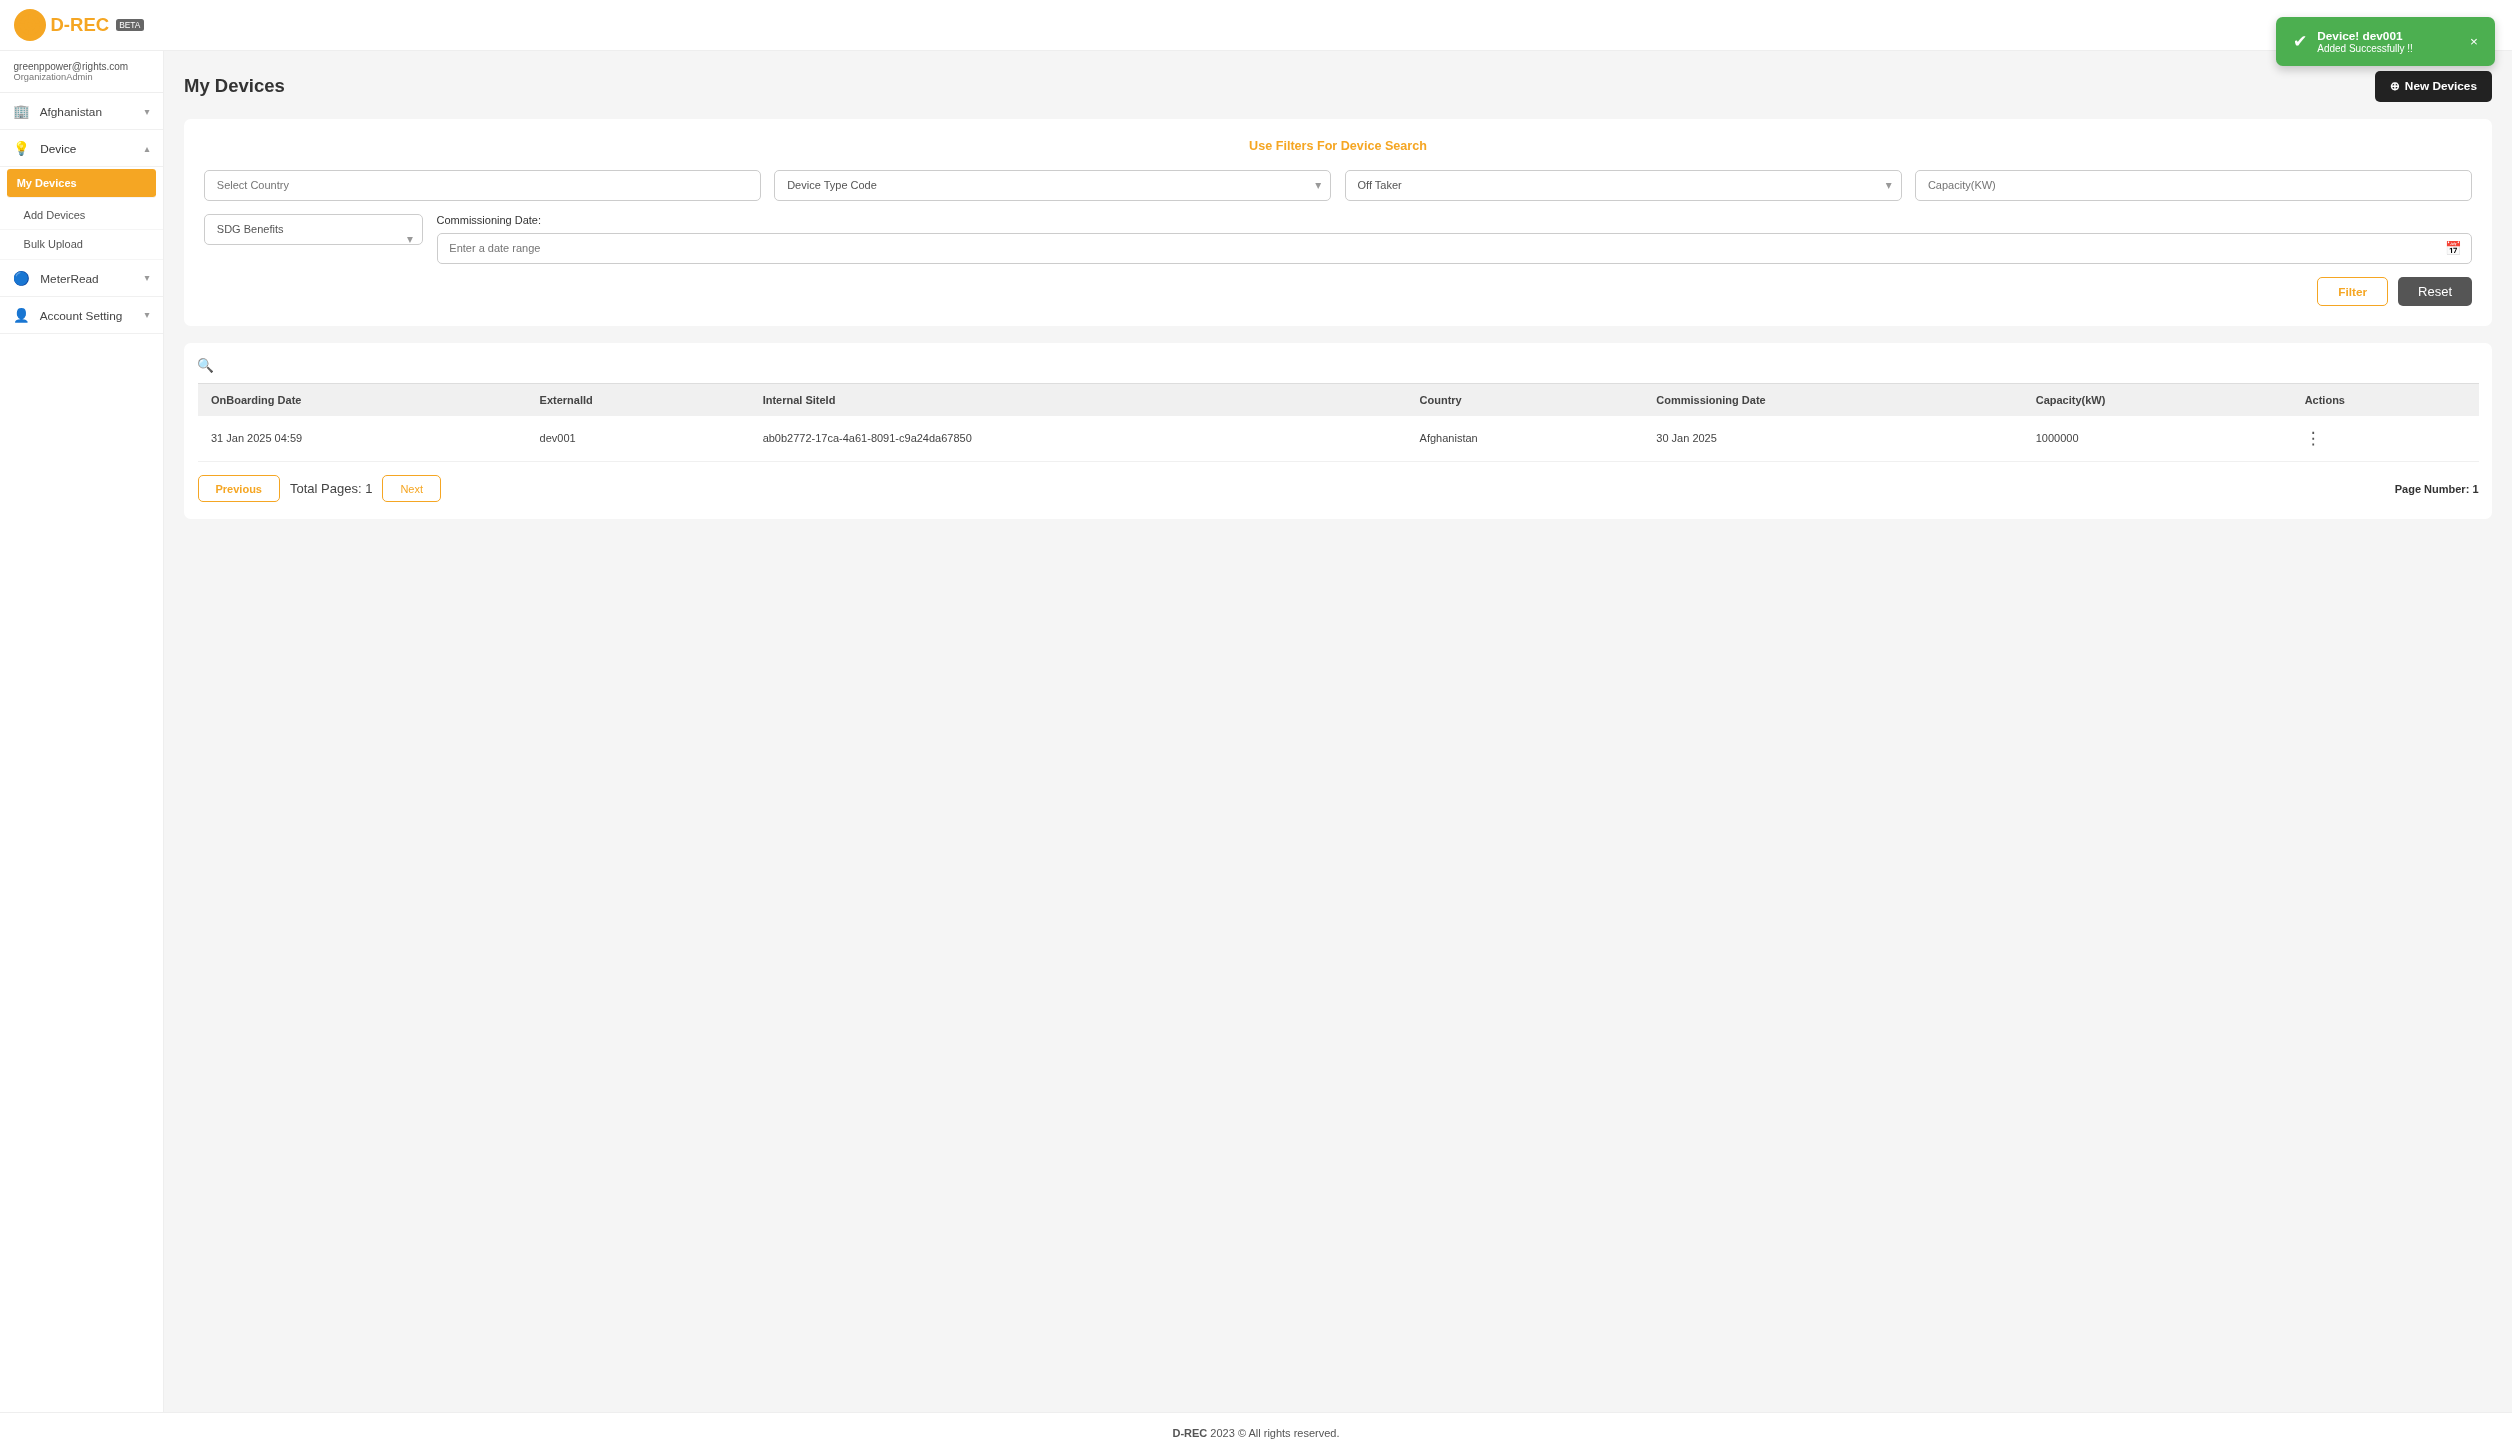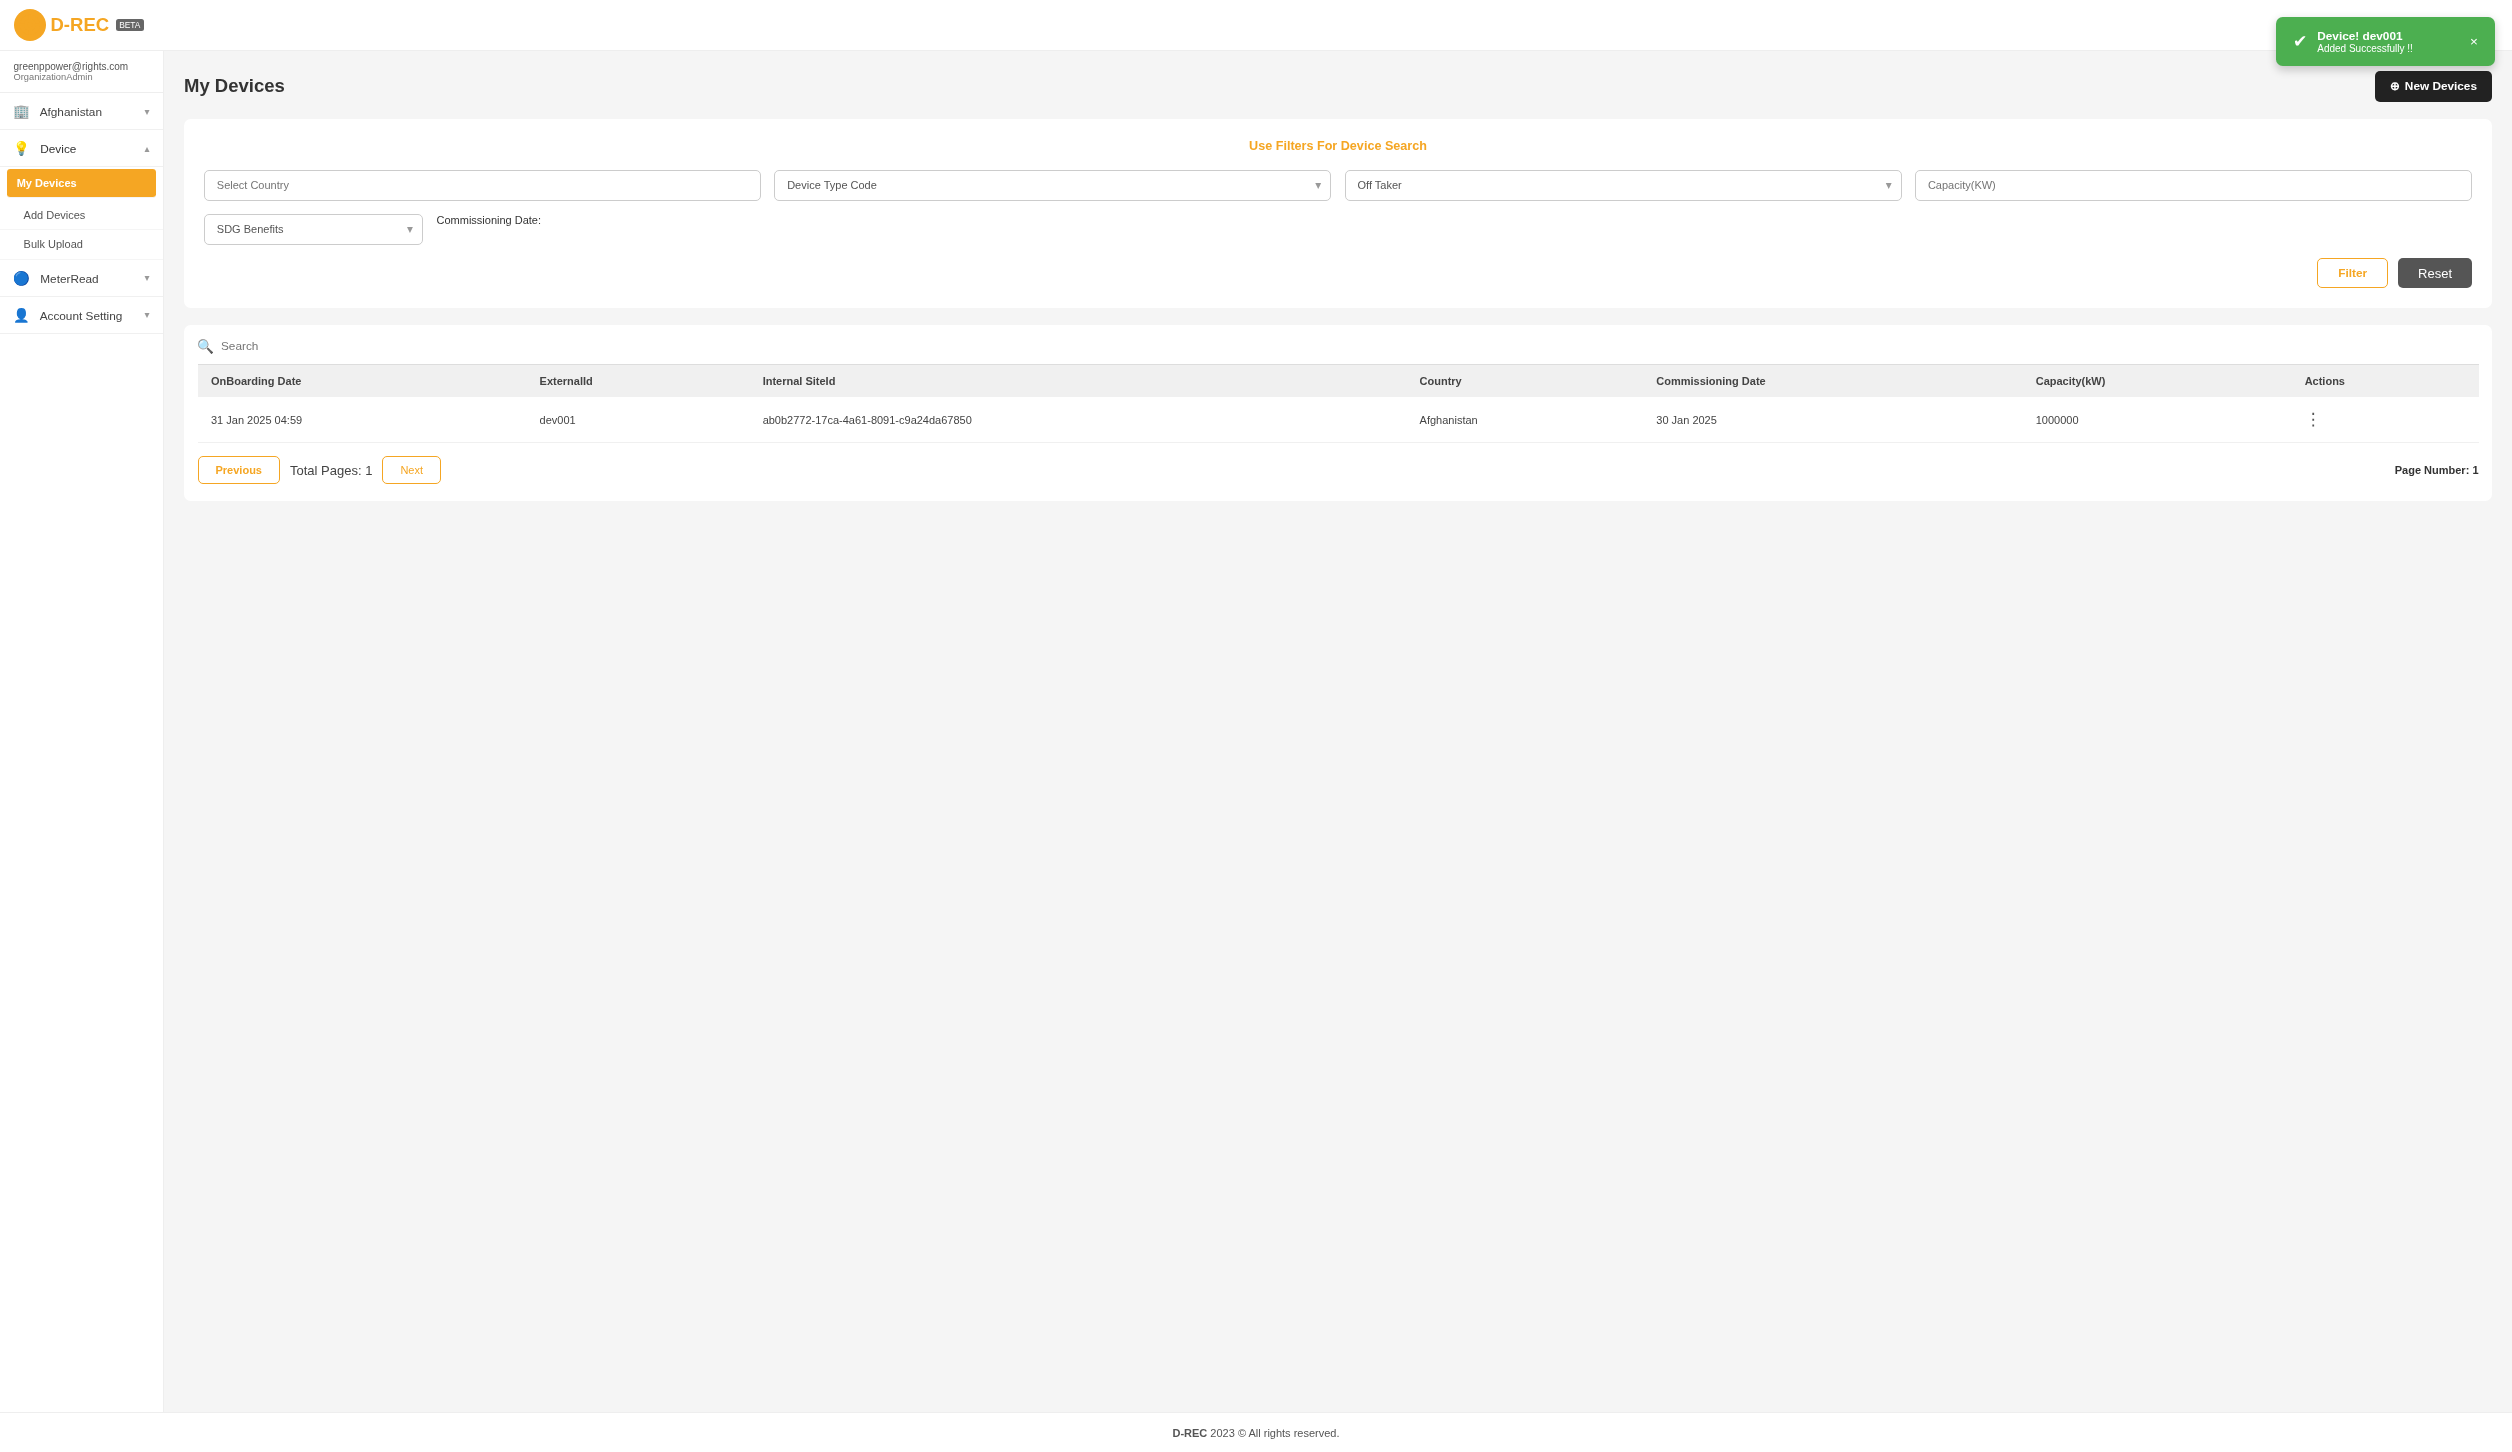"Enter a date range" div.date-range-wrap { html: none -> <div> <input> <span>📅</span> </div> }
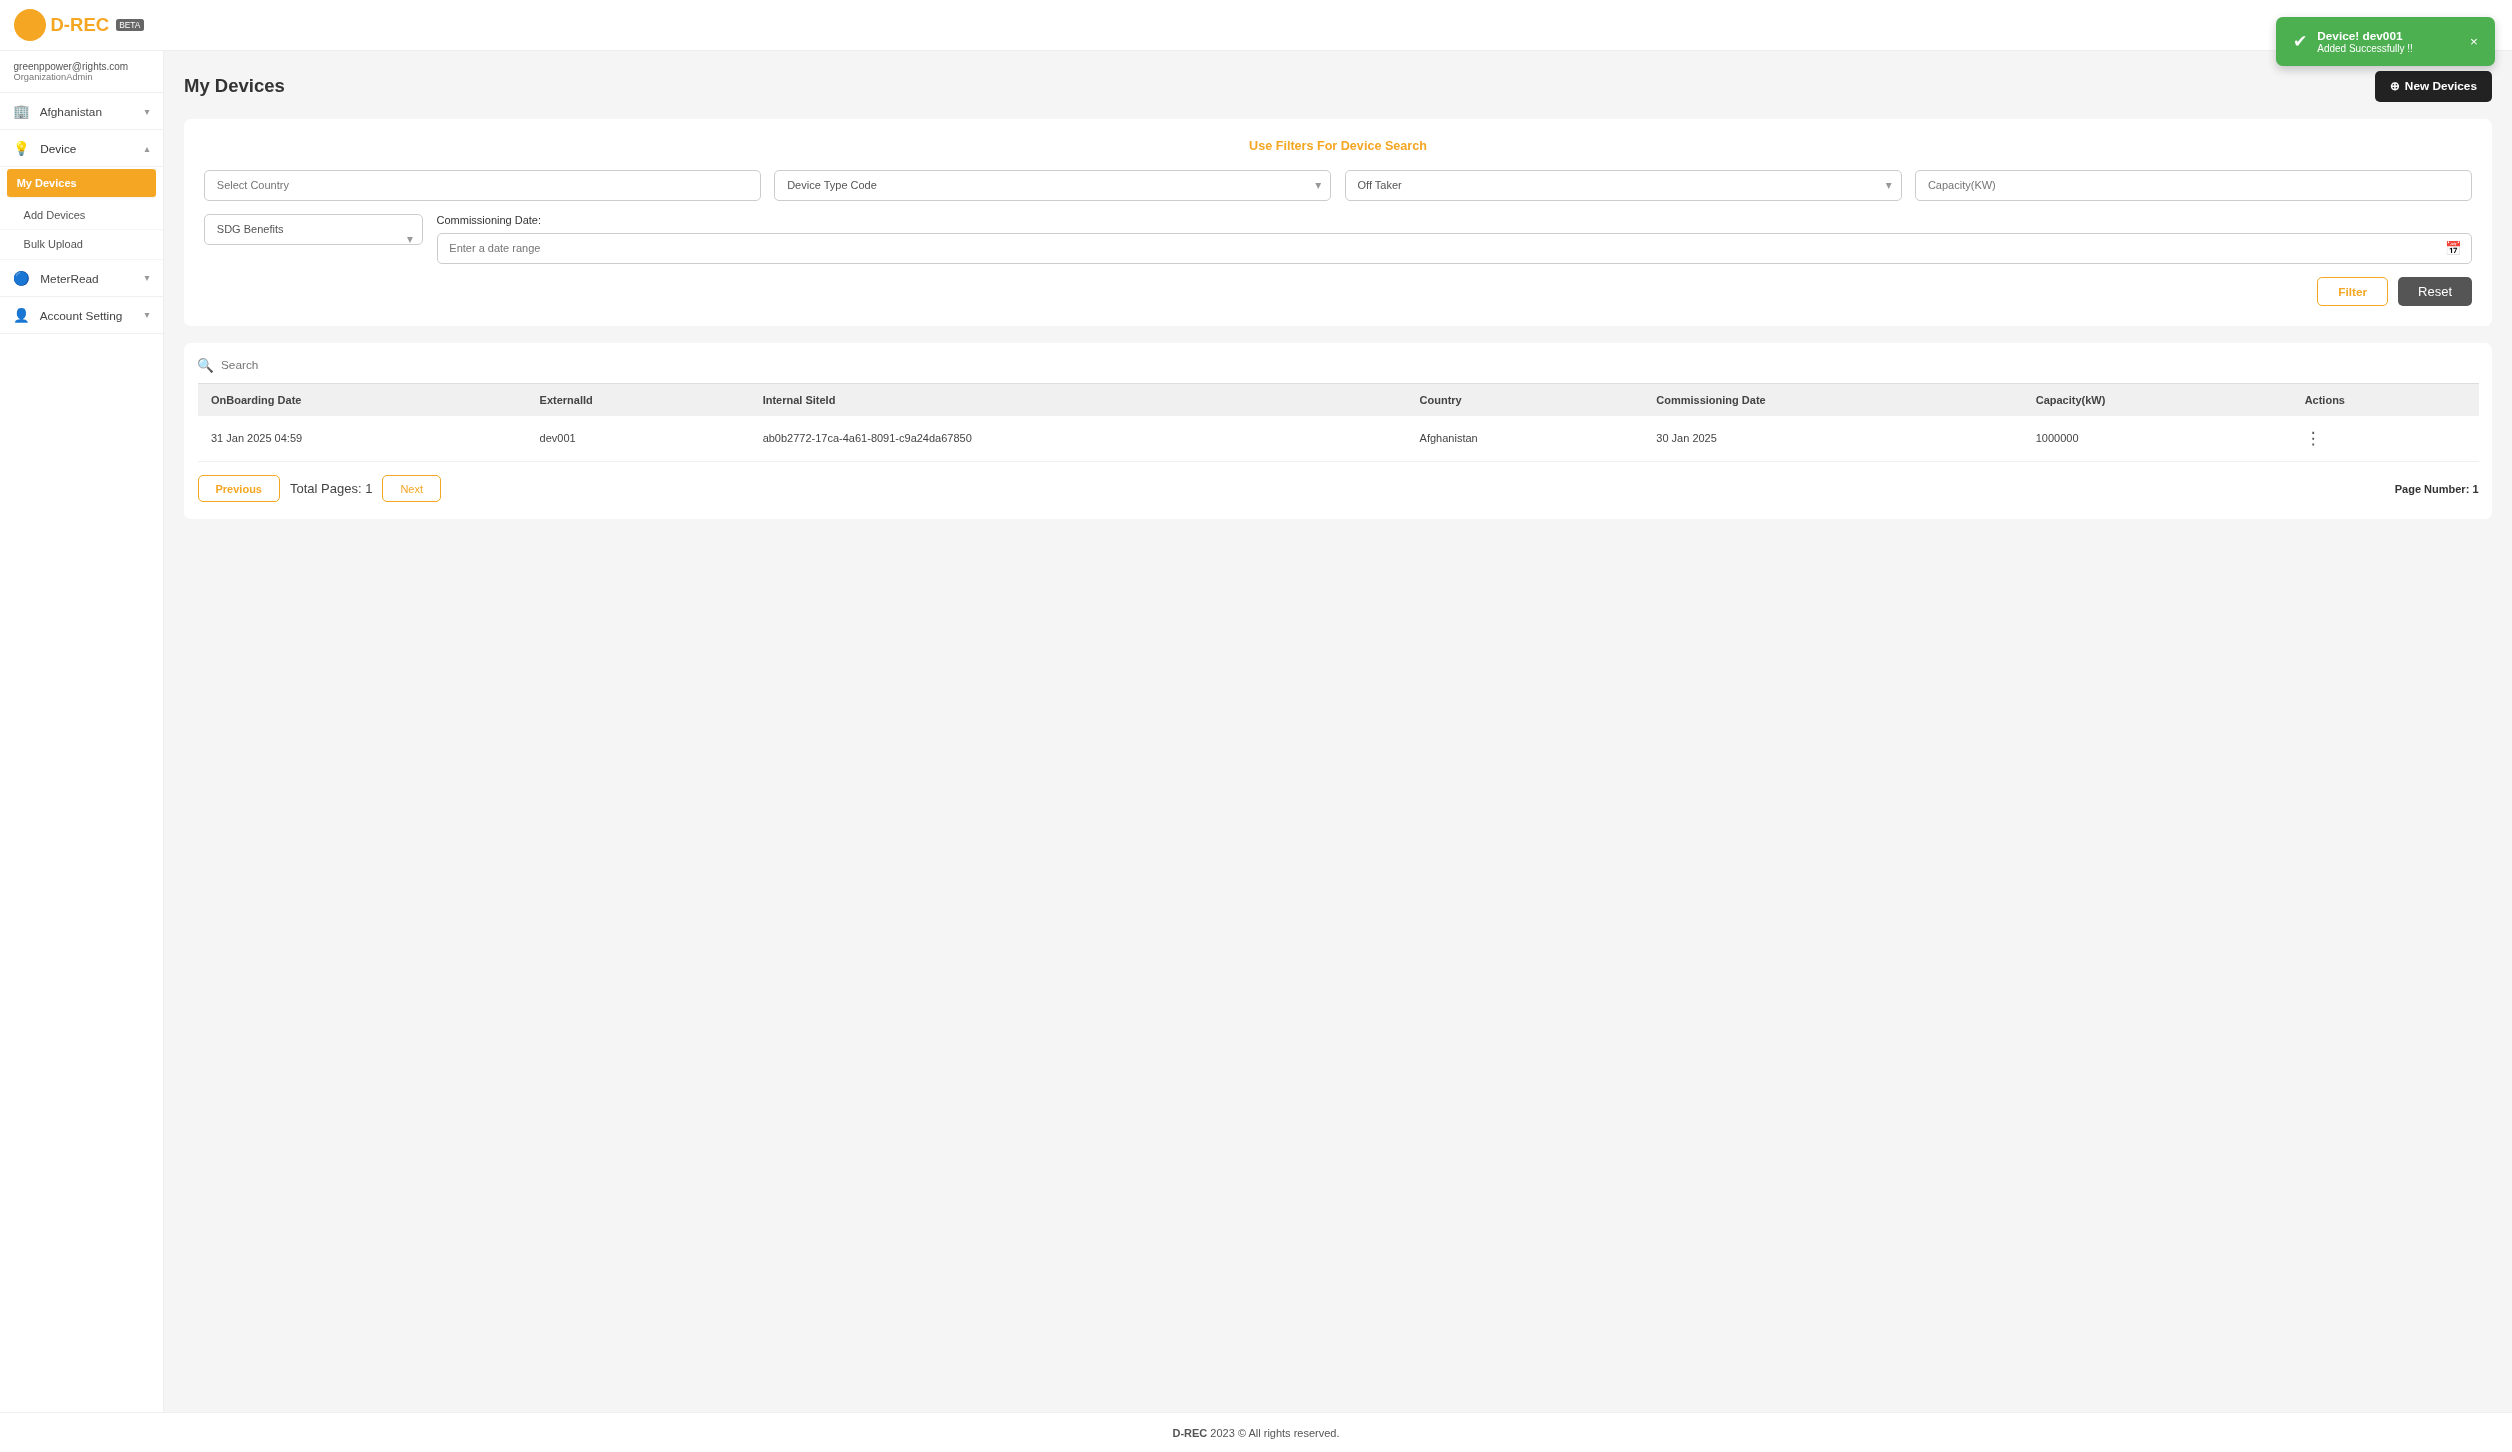"Search" input.search-input { html: <input> -> none }
